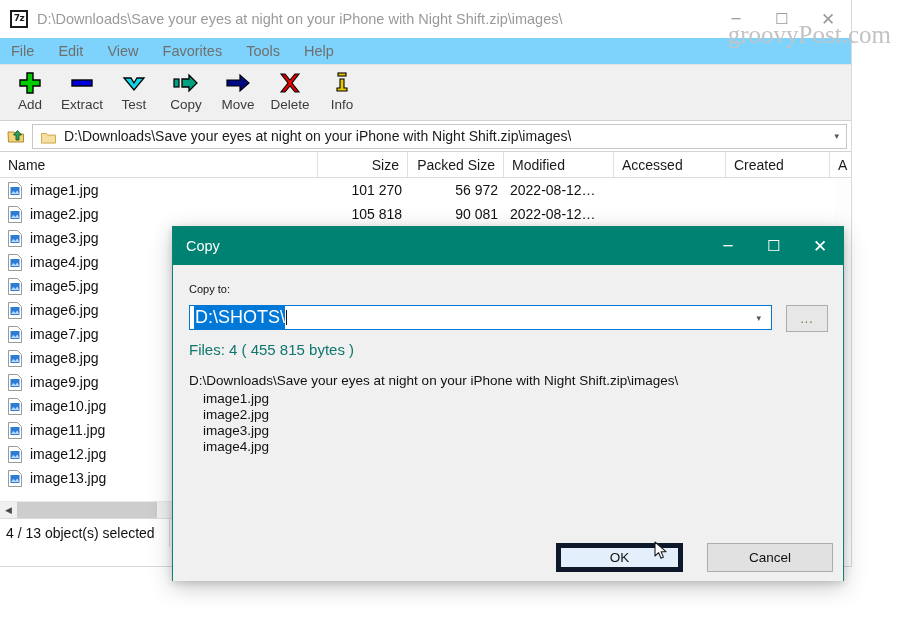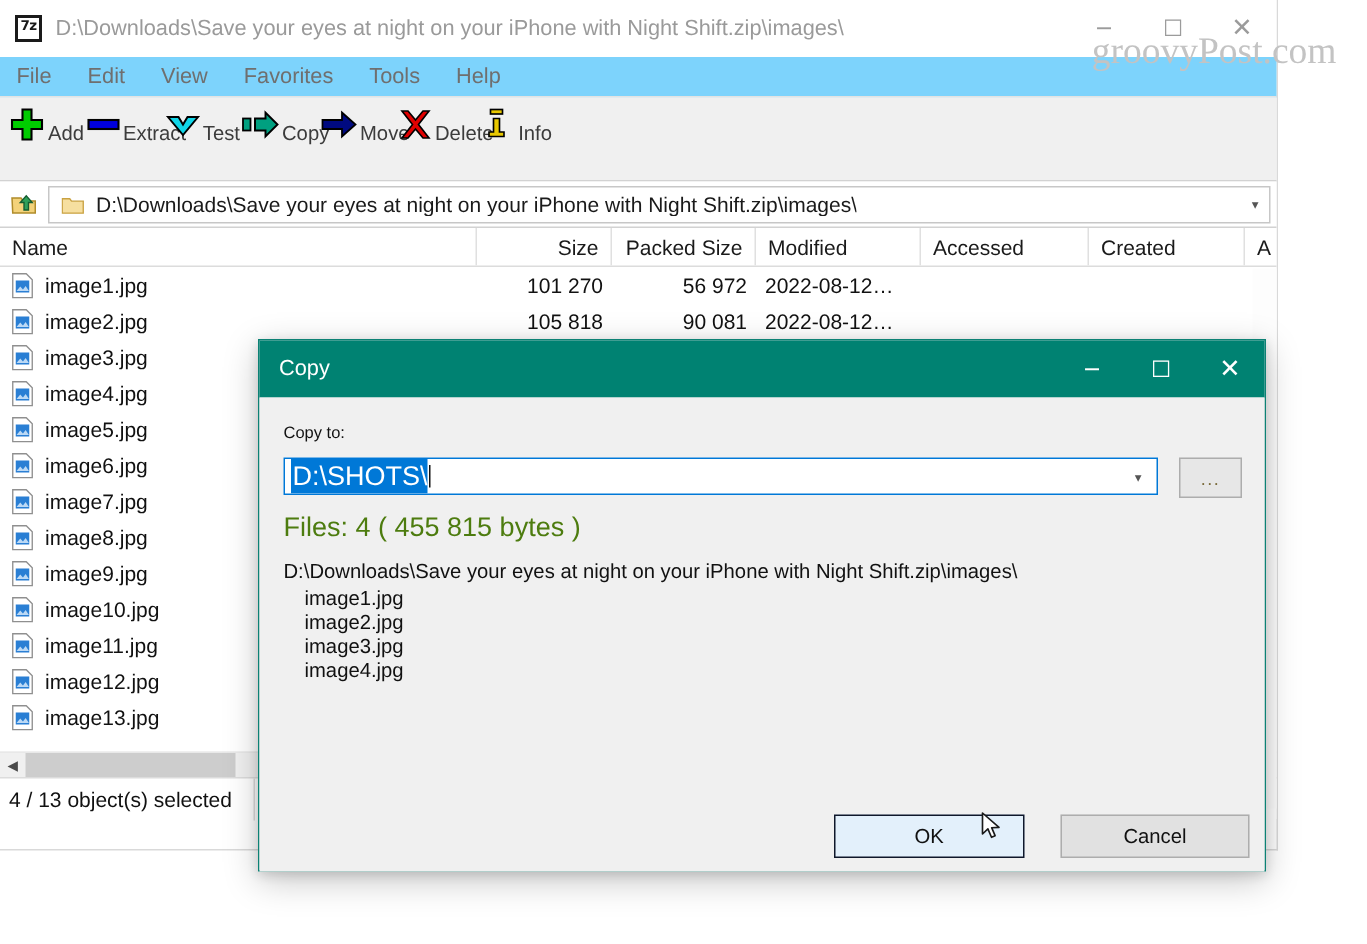"Add" .tool { align-items: flex-end -> center; flex-direction: row -> column }
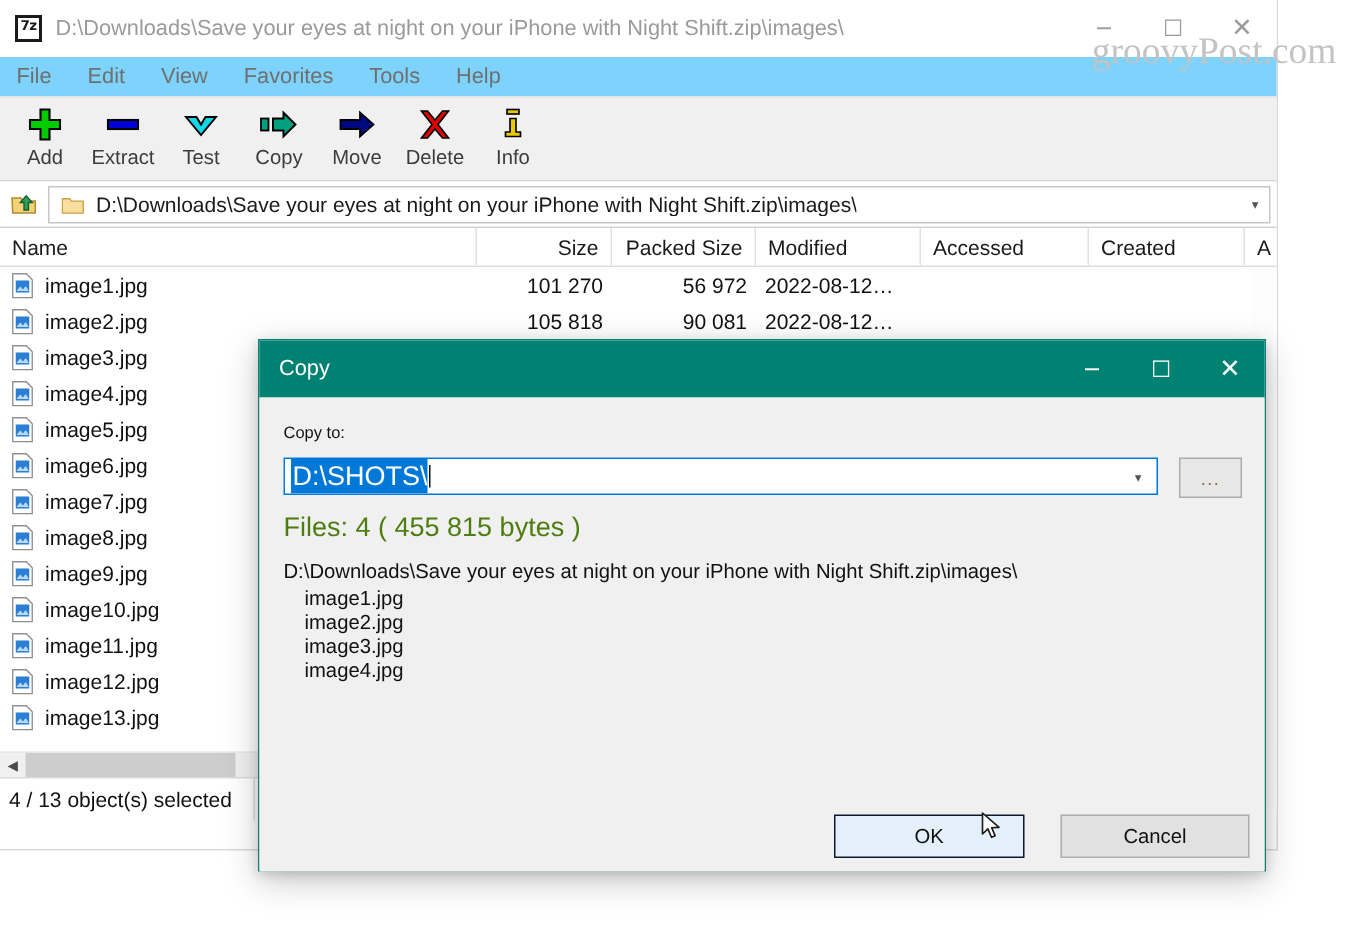"Files: 4 ( 455 815" .dlg-files-count { color: #4d7c0f -> #0f766e; font-size: 18px -> 15px }
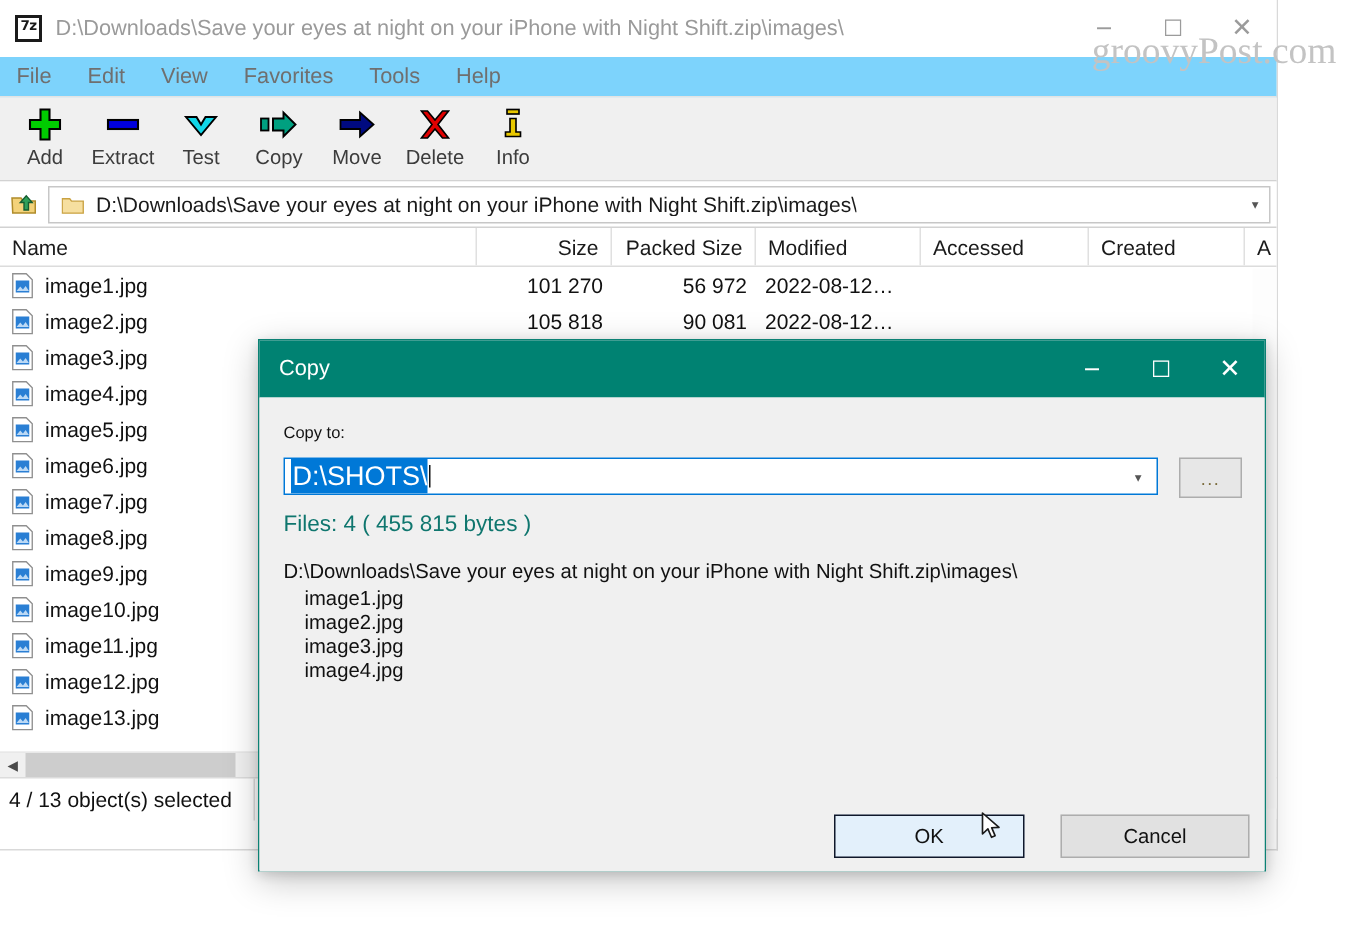"OK" .dlg-btn.ok { border: 1px solid #0f172a -> 5px solid #0f172a }
